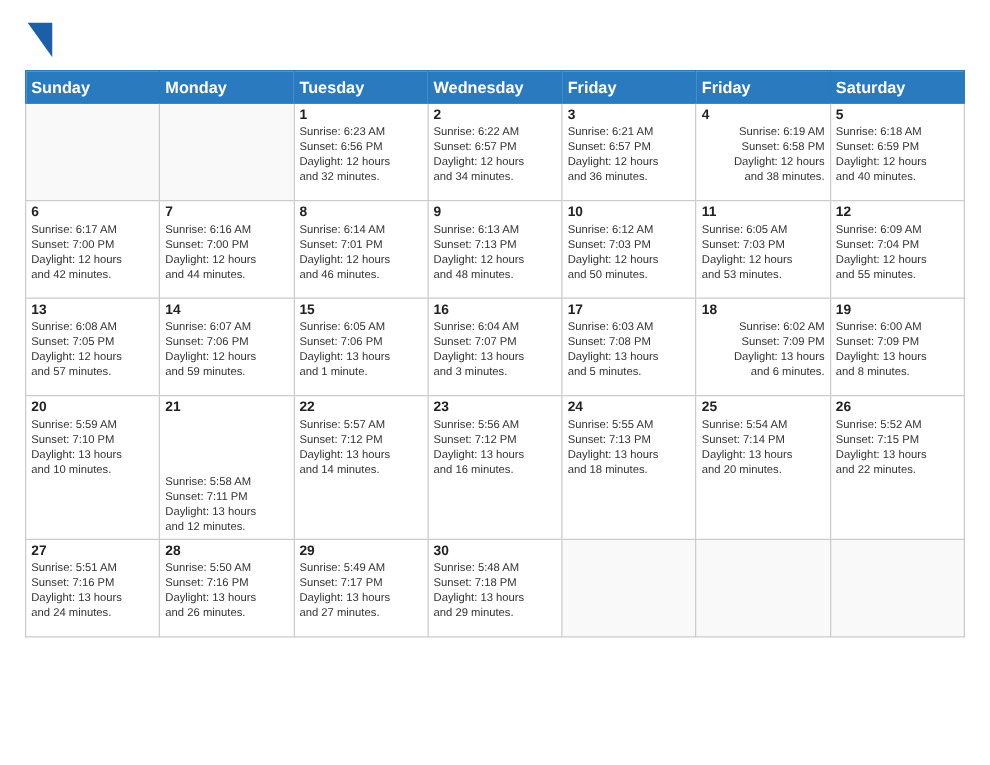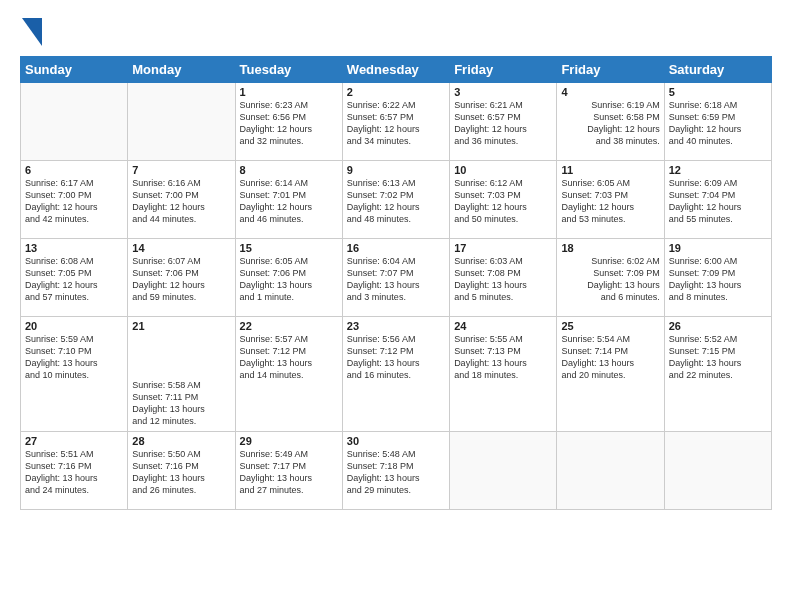"Sunrise: 6:13 AM" div.day-info { text: 7:02 -> 7:13 }
